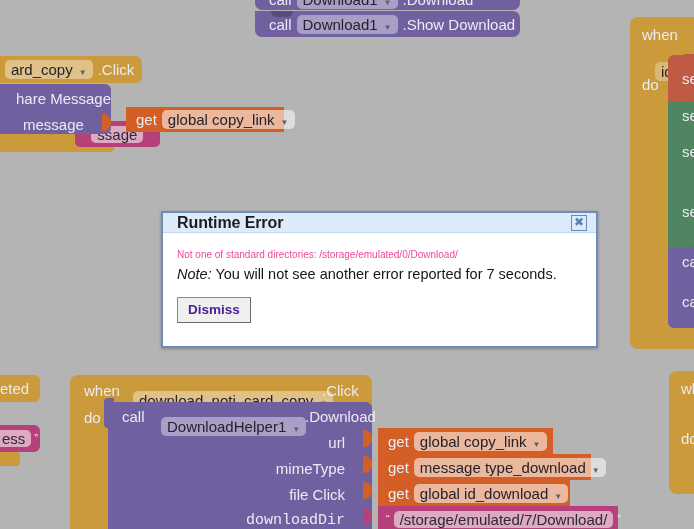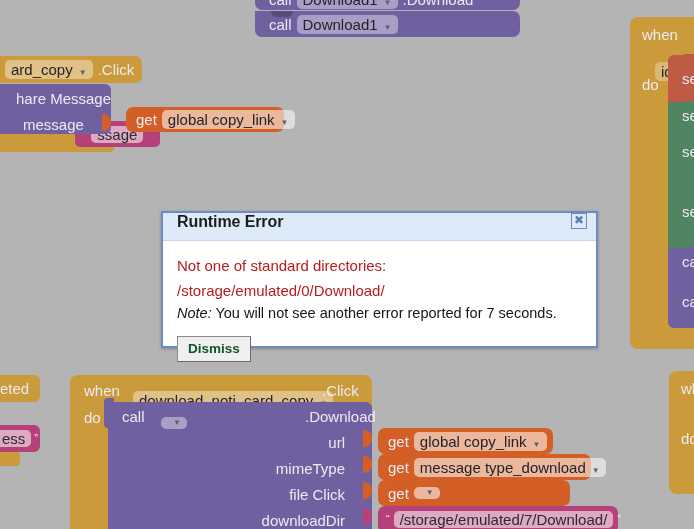".Show Download" span.lbl { html: none -> <span>.Show Download</span> }
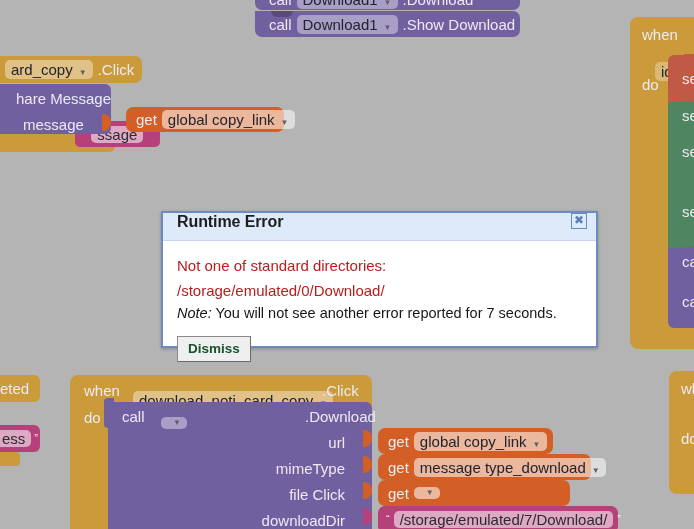"get" .rounded { border-radius: 7px -> 0 }
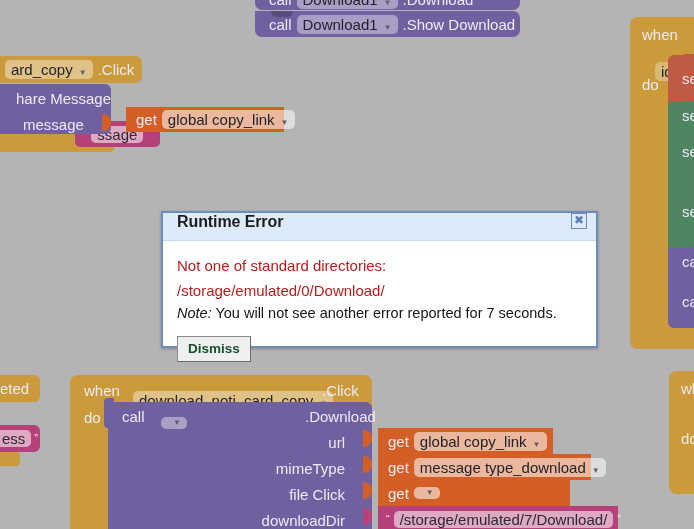"Runtime Error" #dialog-titlebar { align-items: none -> center; height: 28px -> 20px }
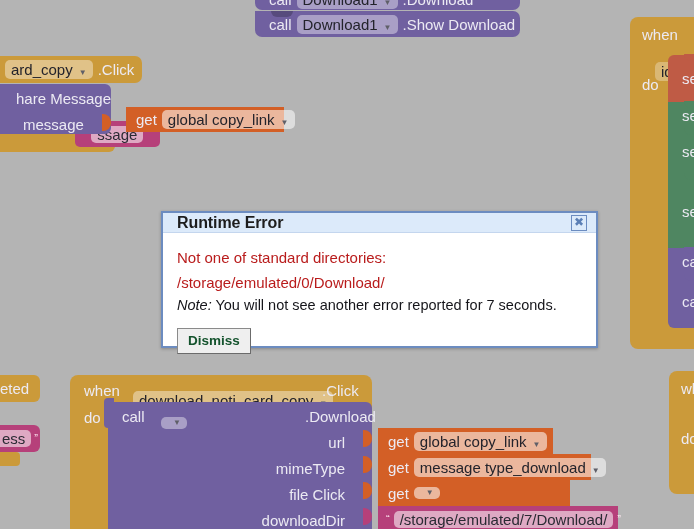"Not one of standard directories:" #dialog-msg { color: #b91c1c -> #ec4899; font-size: 15px -> 10px; line-height: 25px -> 19px }
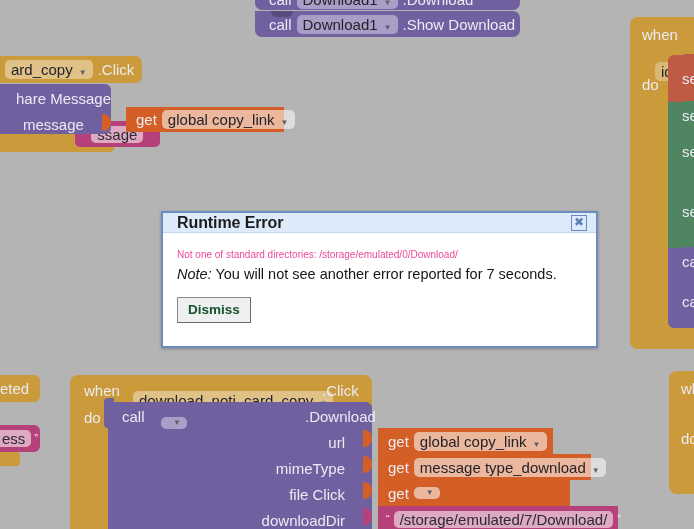"Dismiss" #dismiss-button { color: #14532d -> #4c1d95 }
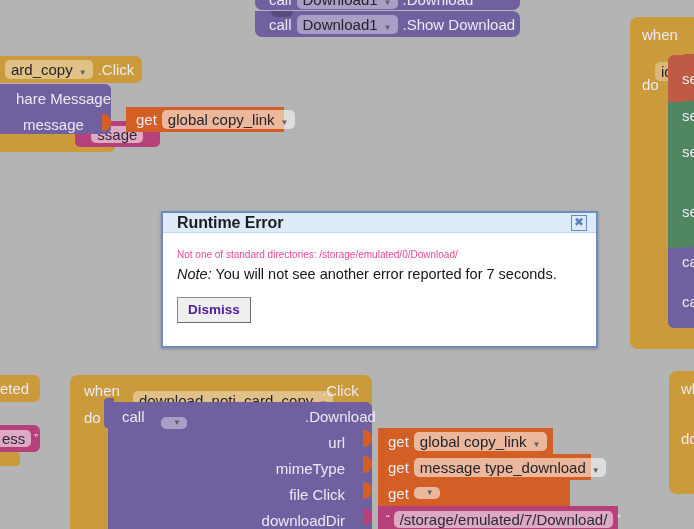"DownloadHelper1" span { html: none -> <span>DownloadHelper1</span> }
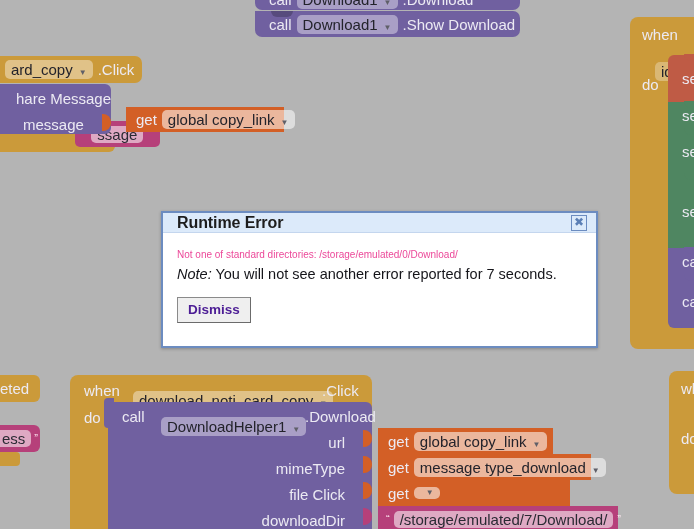"global id_download" span { html: none -> <span>global id_download</span> }
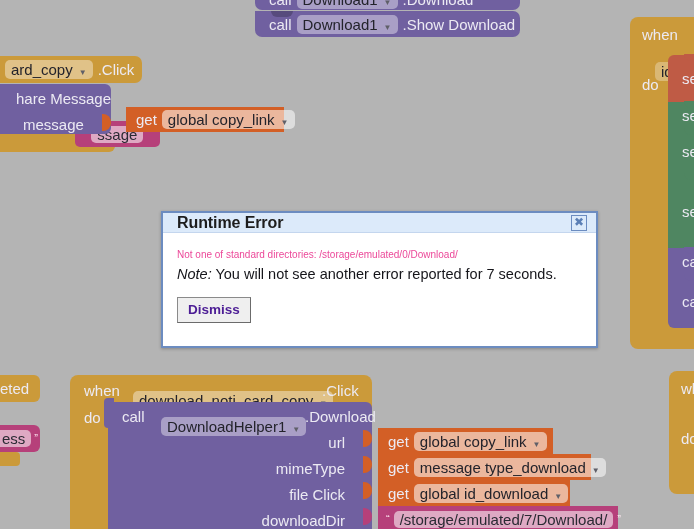"downloadDir" div.lbl { font-family: none -> Liberation Mono, monospace }
